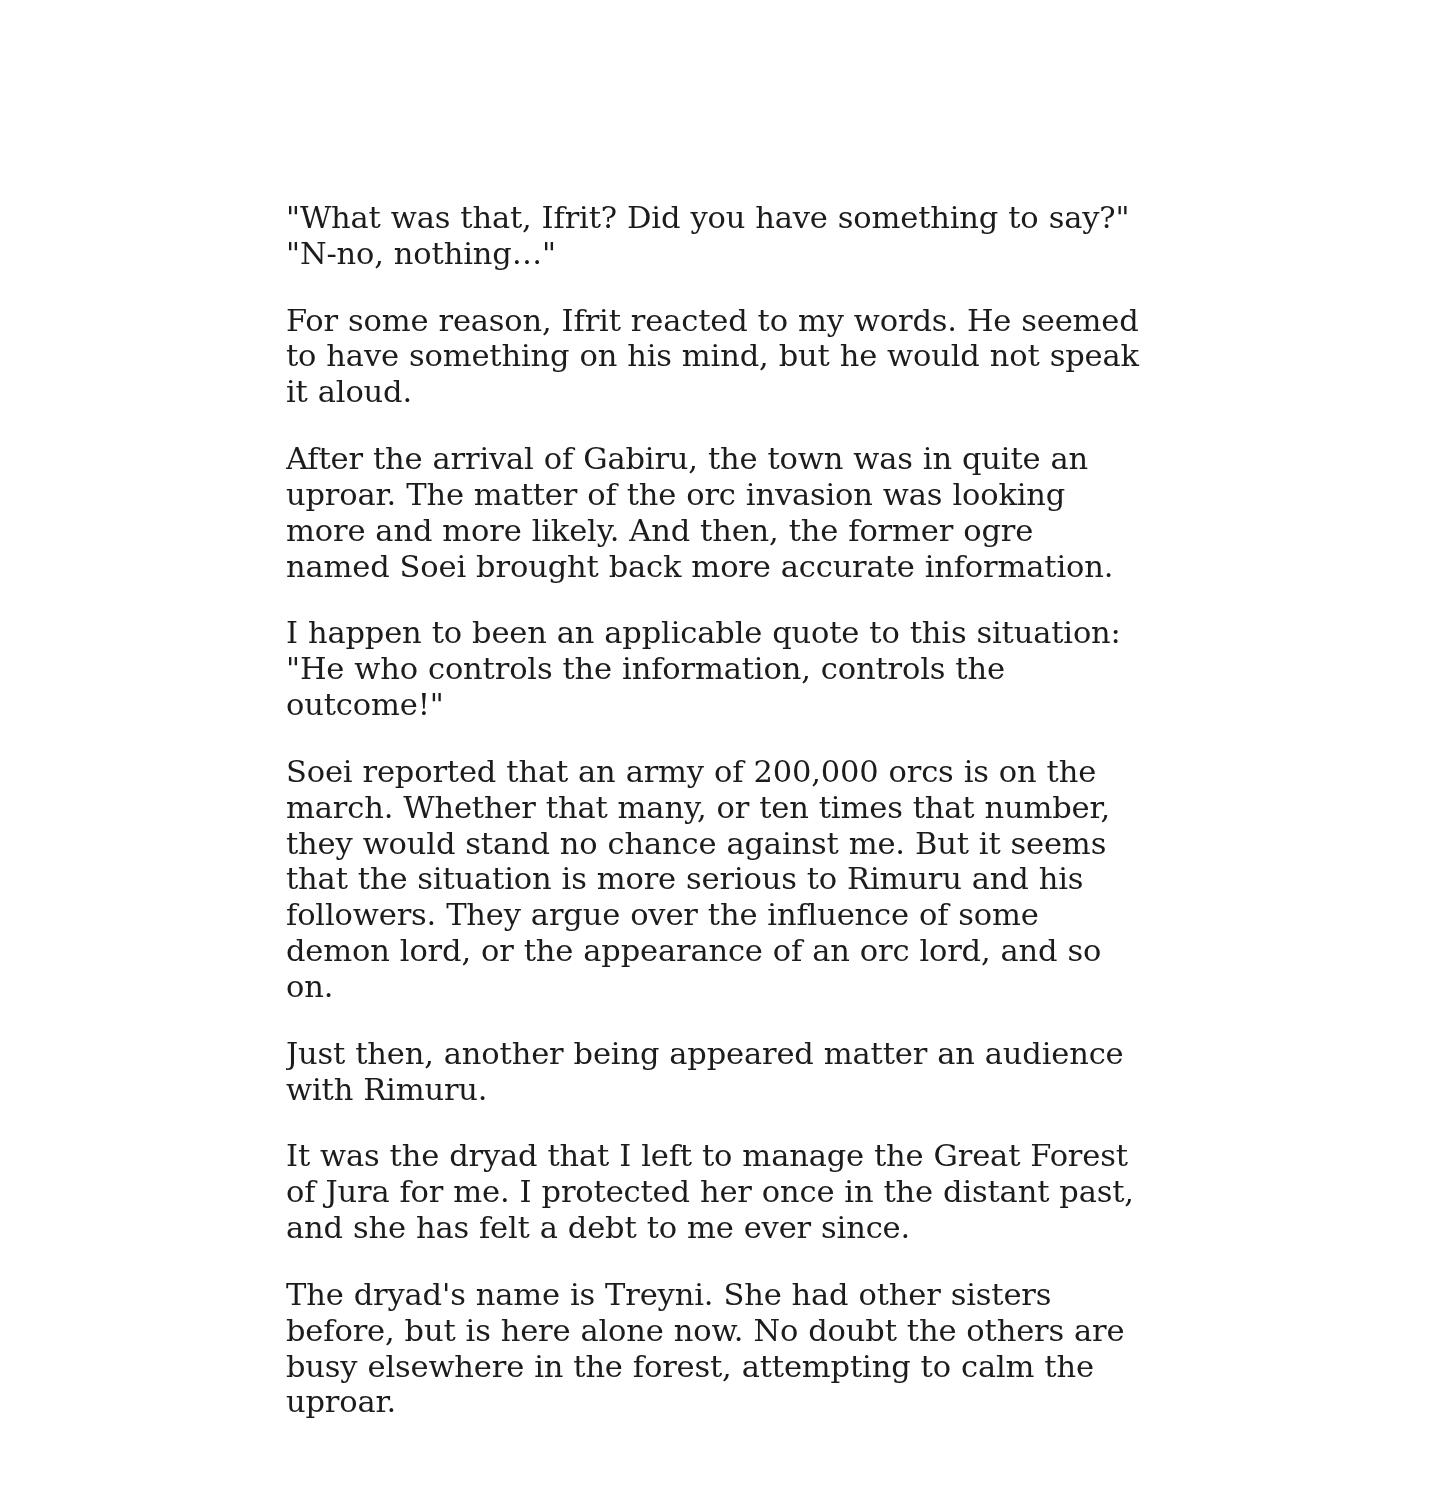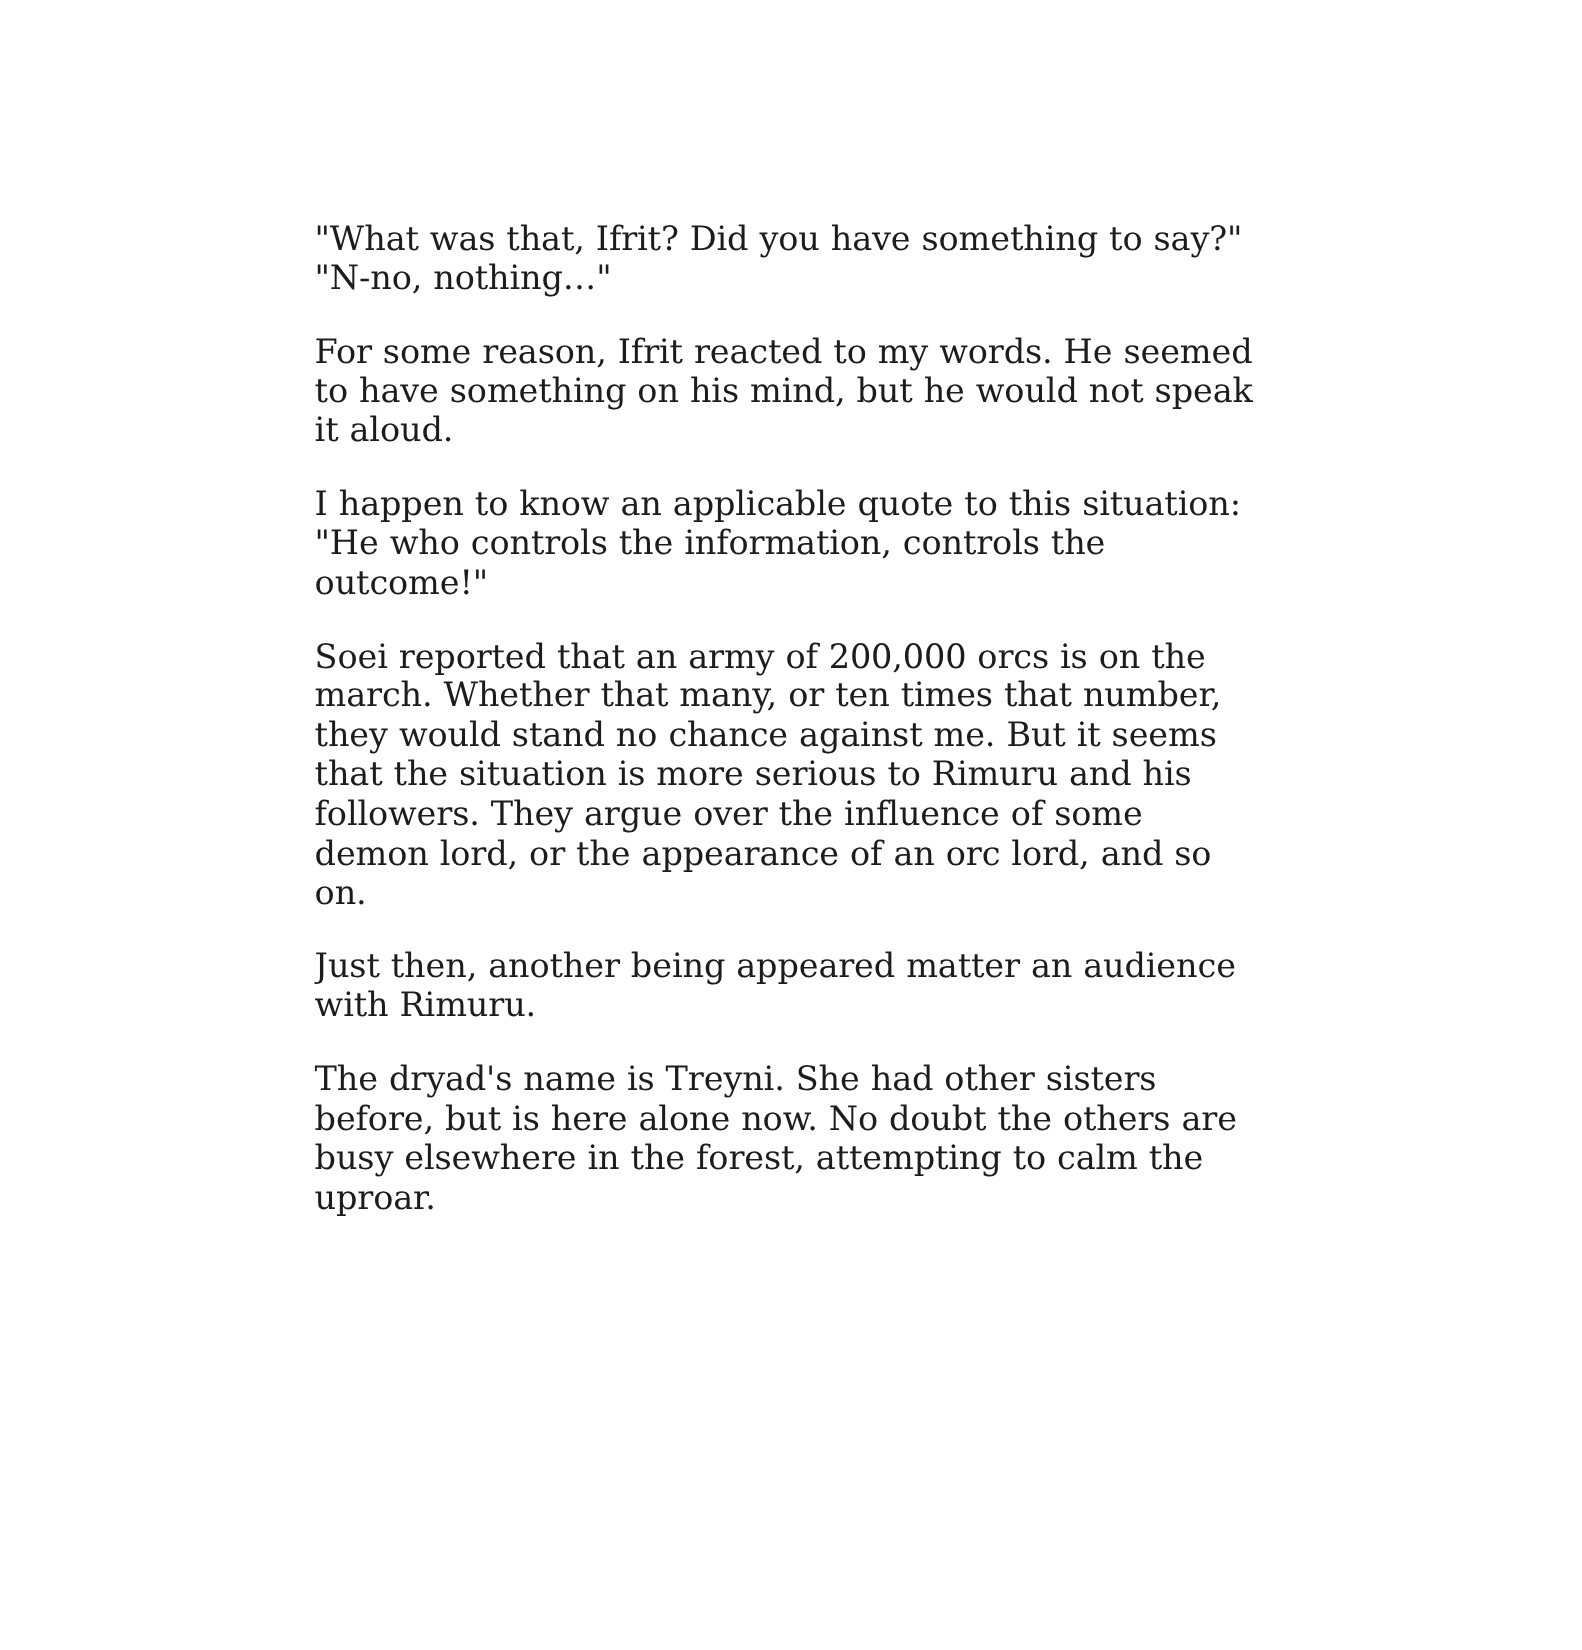"After the arrival of Gabiru," p { html: none -> <p>After the arrival of Gabiru, the town was in quite an uproar. The matter of the orc invasion was looking more and more likely. And then, the former ogre named Soei brought back more accurate information.</p> }
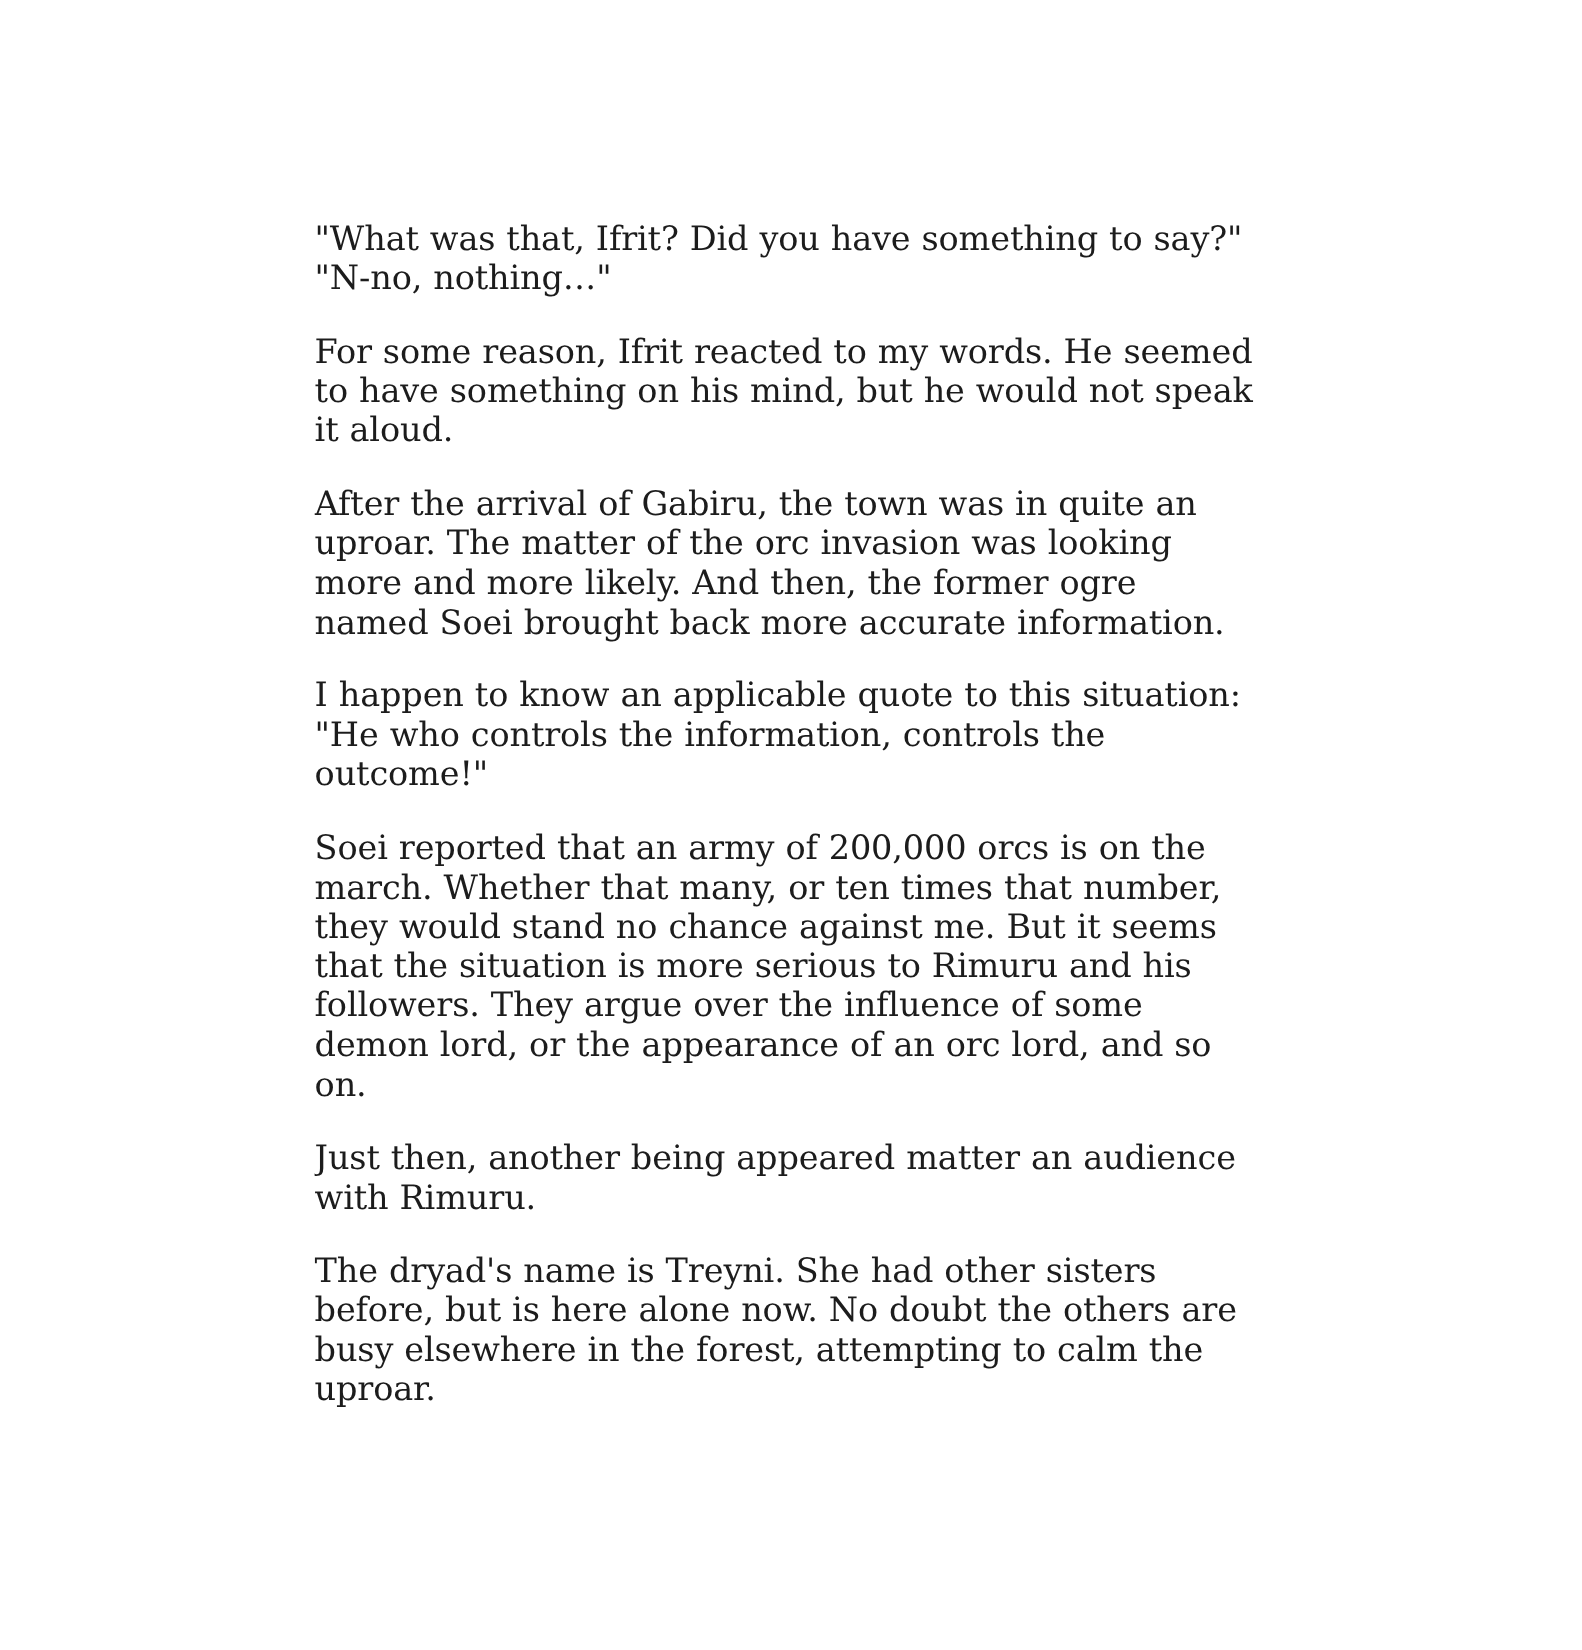"I happen to know an" p { text: know -> been }
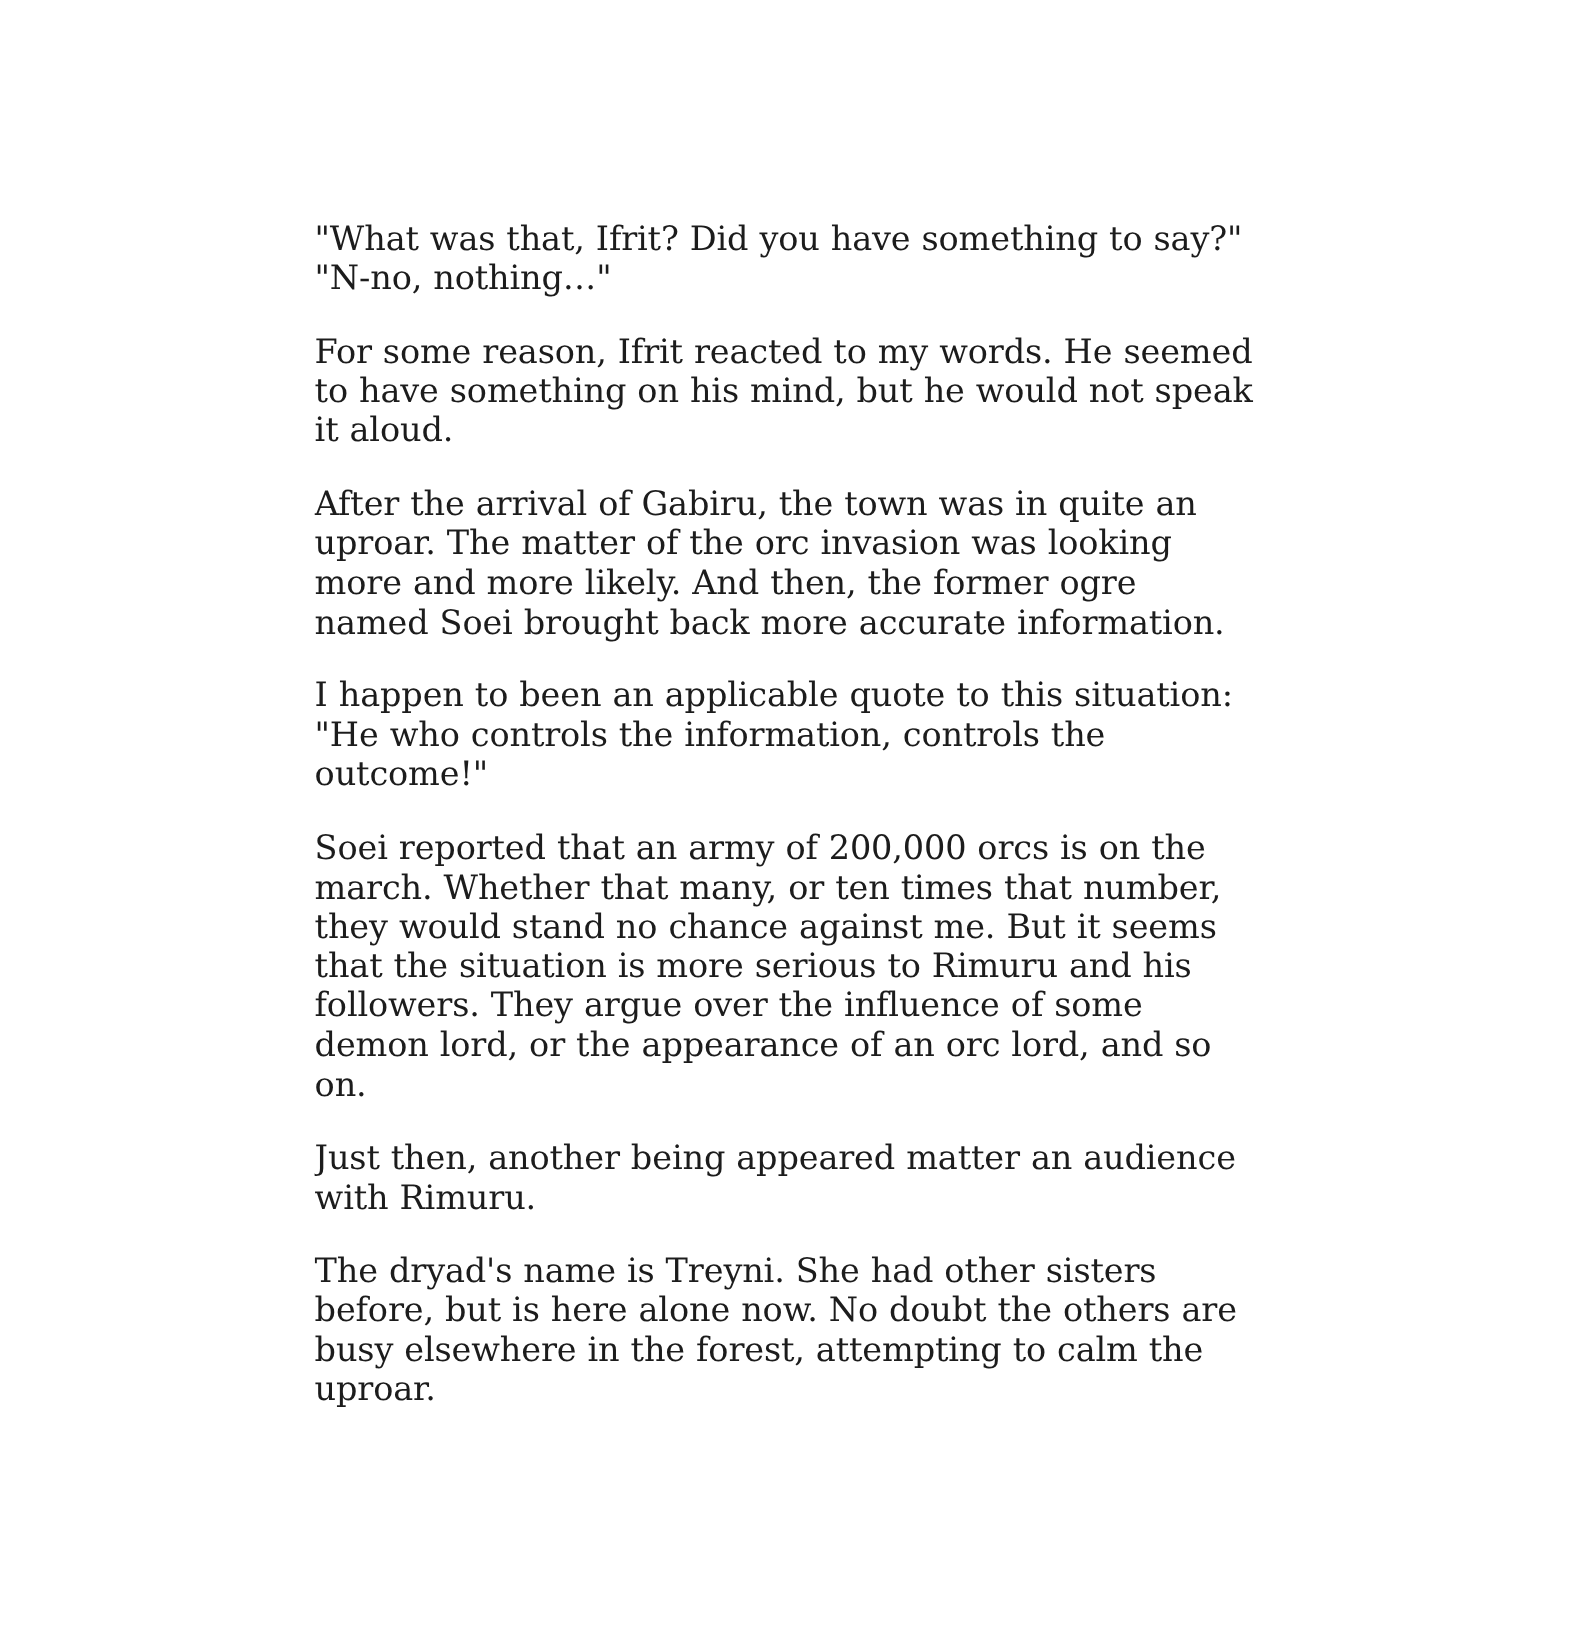"It was the dryad that" p { html: none -> <p>It was the dryad that I left to manage the Great Forest of Jura for me. I protected her once in the distant past, and she has felt a debt to me ever since.</p> }
